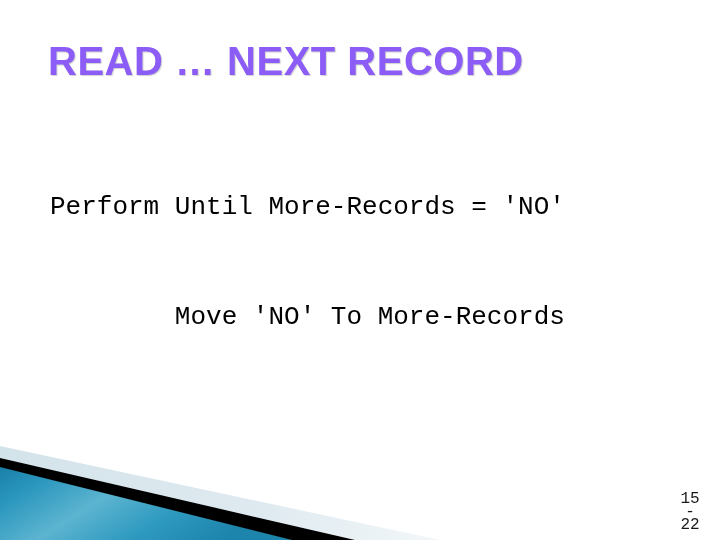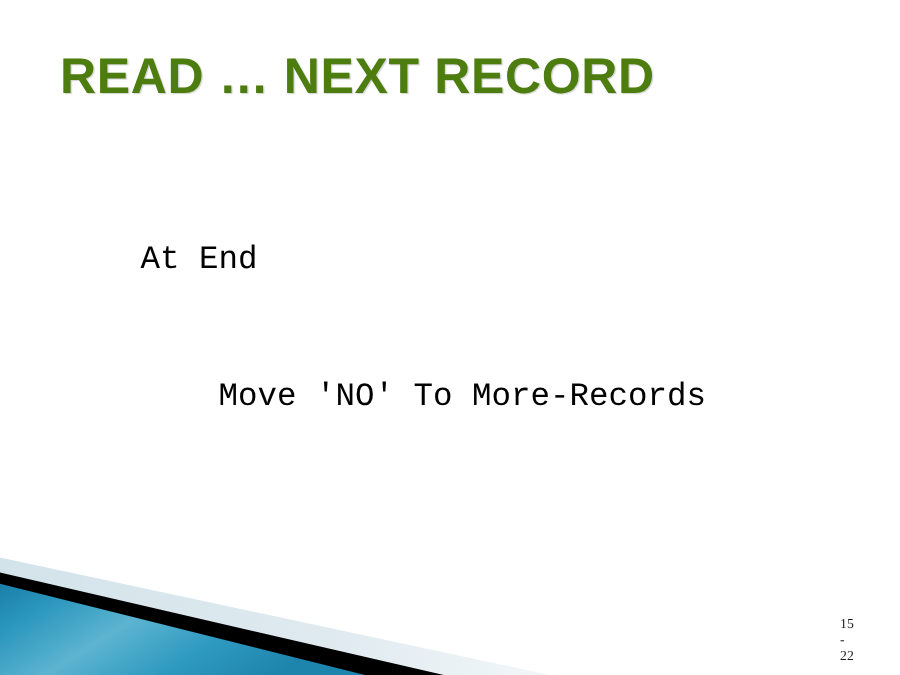"READ … NEXT RECORD" .slide-title { color: #4d7c0f -> #8b5cf6 }
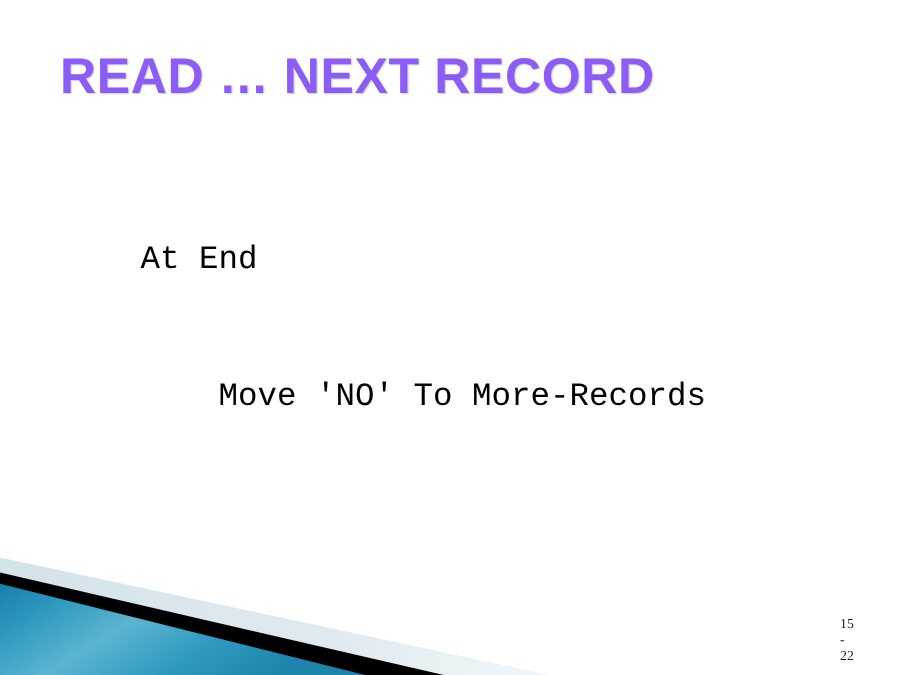"Perform Until More-Records = 'NO'" span.code-line { html: none -> <span>Perform Until More-Records = 'NO'</span> }
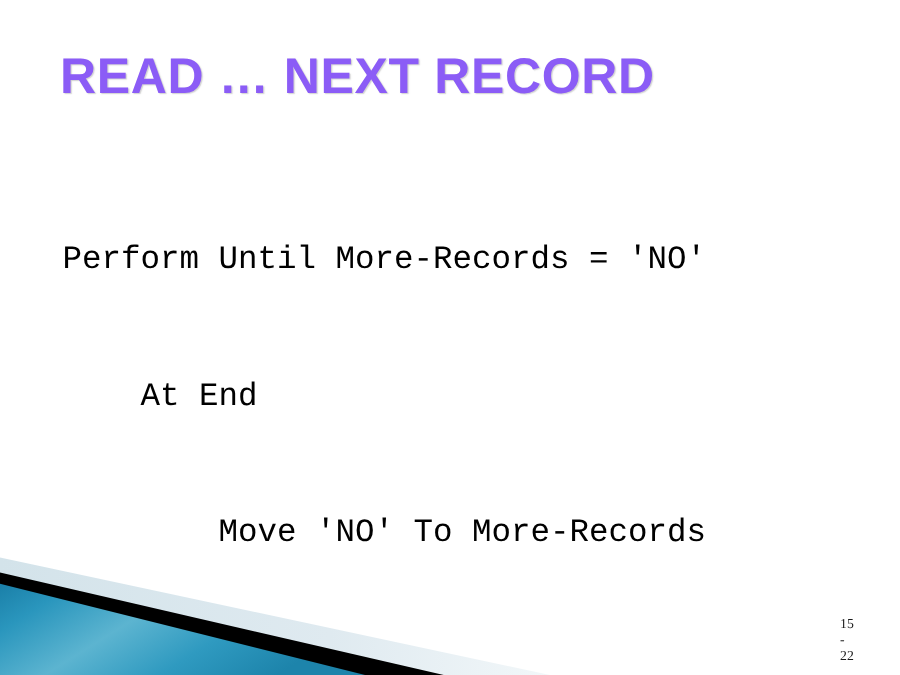"At End" span.code-line { html: <span> At End</span> -> none }
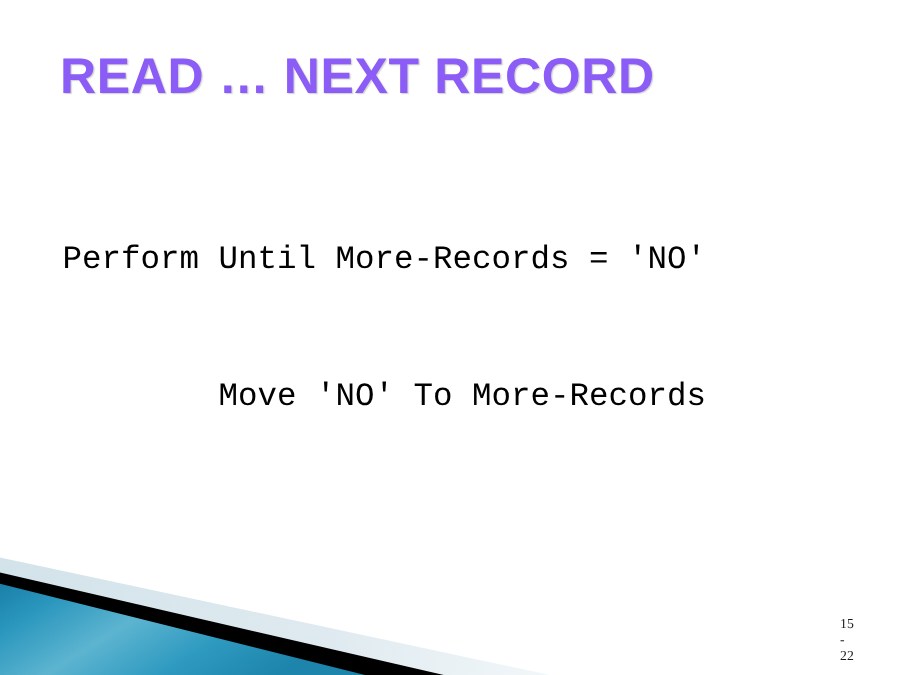"15" .page-number { font-family: Liberation Serif, serif -> Liberation Mono, monospace; font-size: 11px -> 16px; text-align: left -> center }
